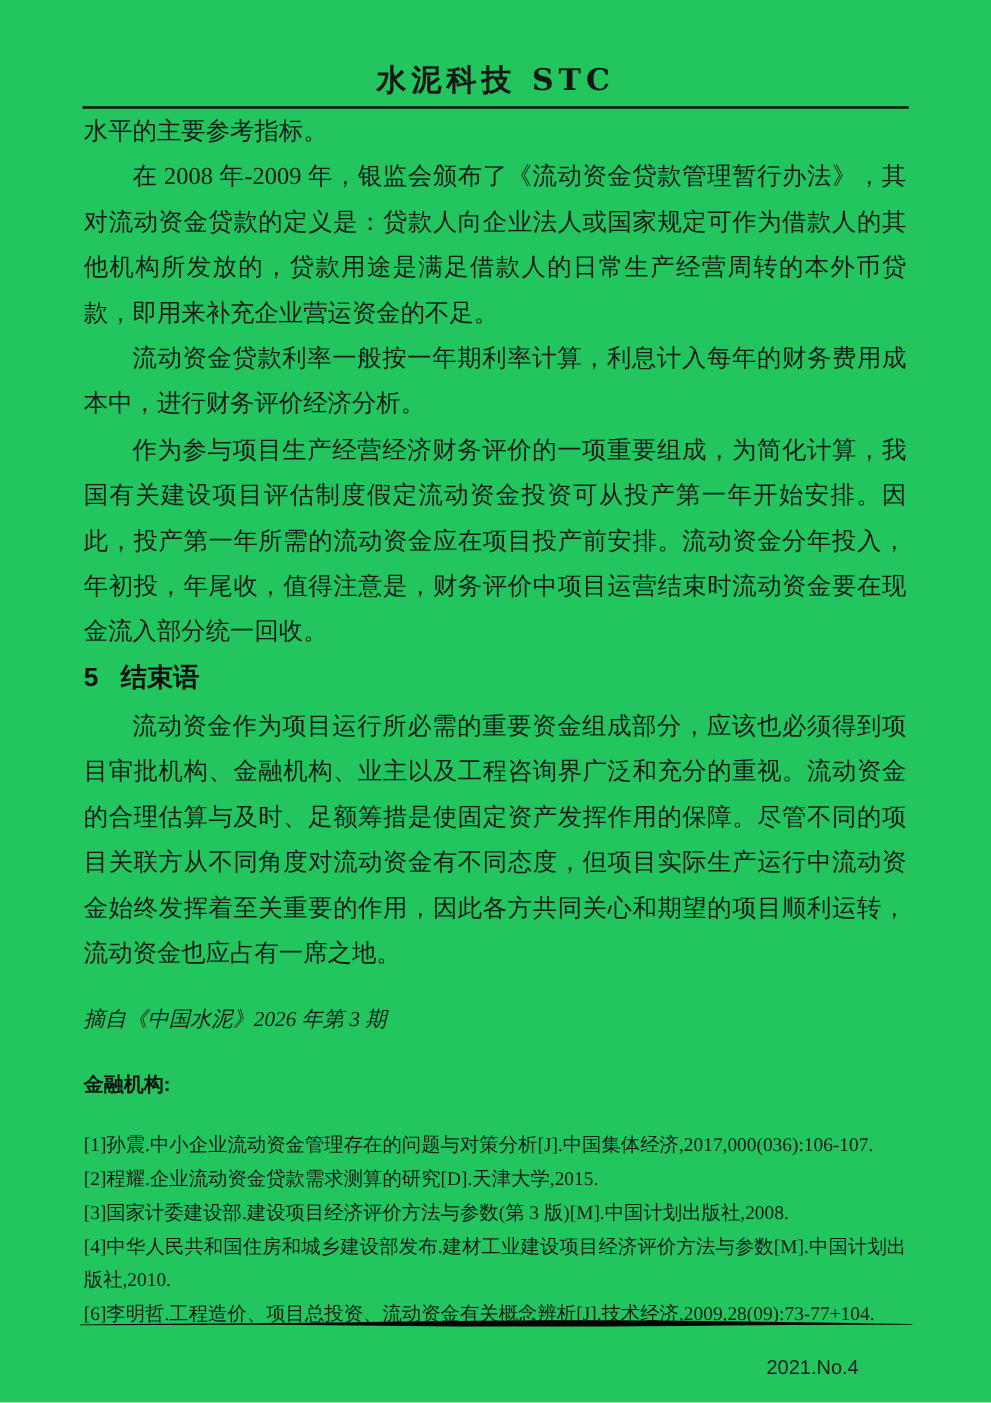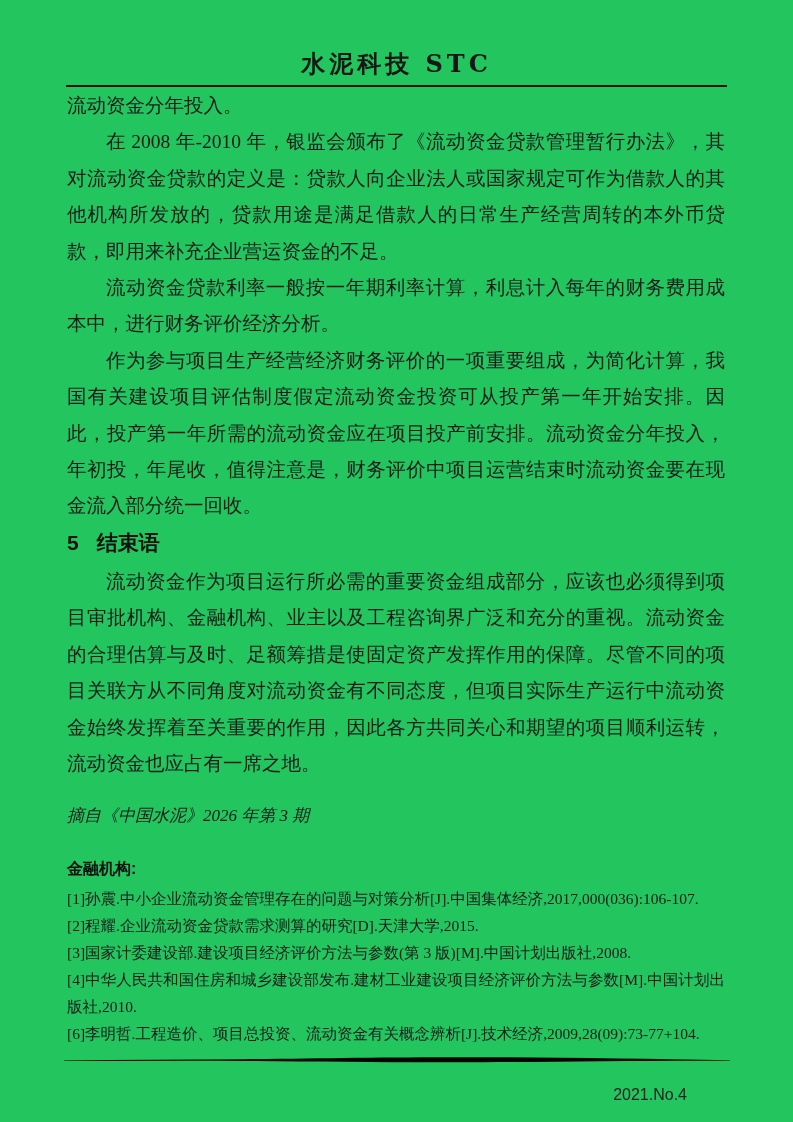"流动资金分年投入。" p.para { text: 流动资金分年投入 -> 水平的主要参考指标 }
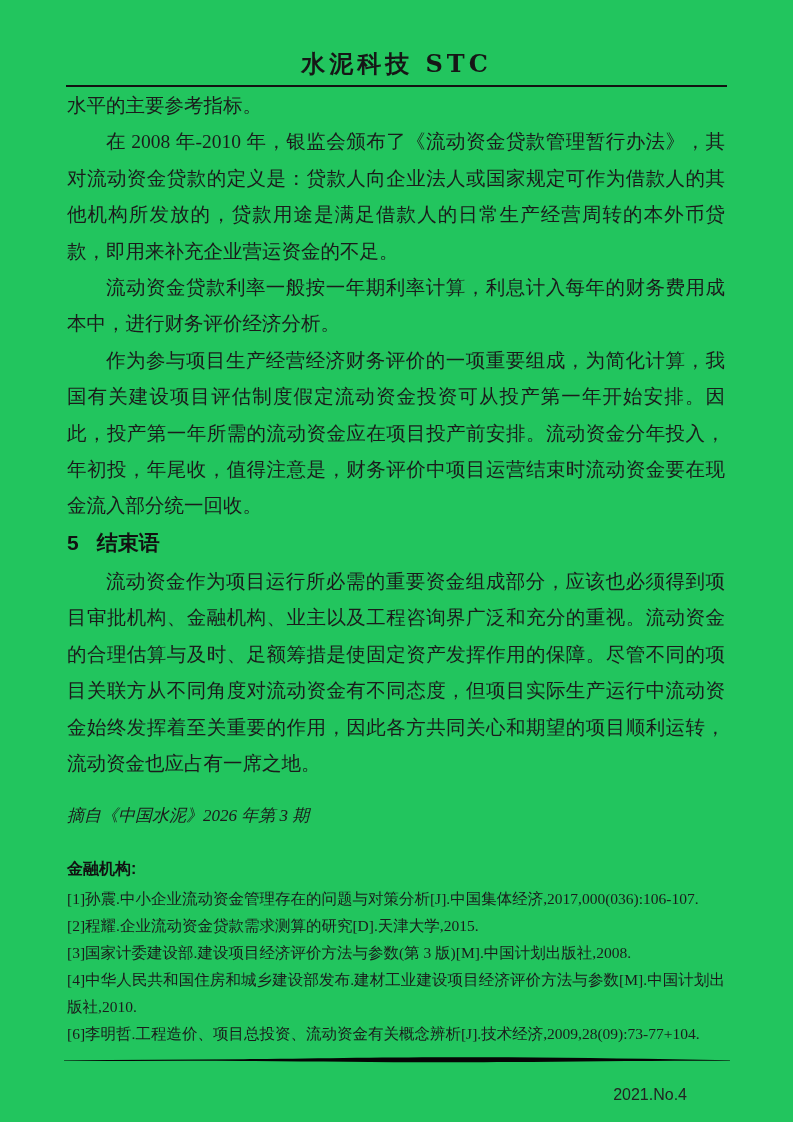"在 2008 年-2010" p.para { text: -2010 -> -2009 }
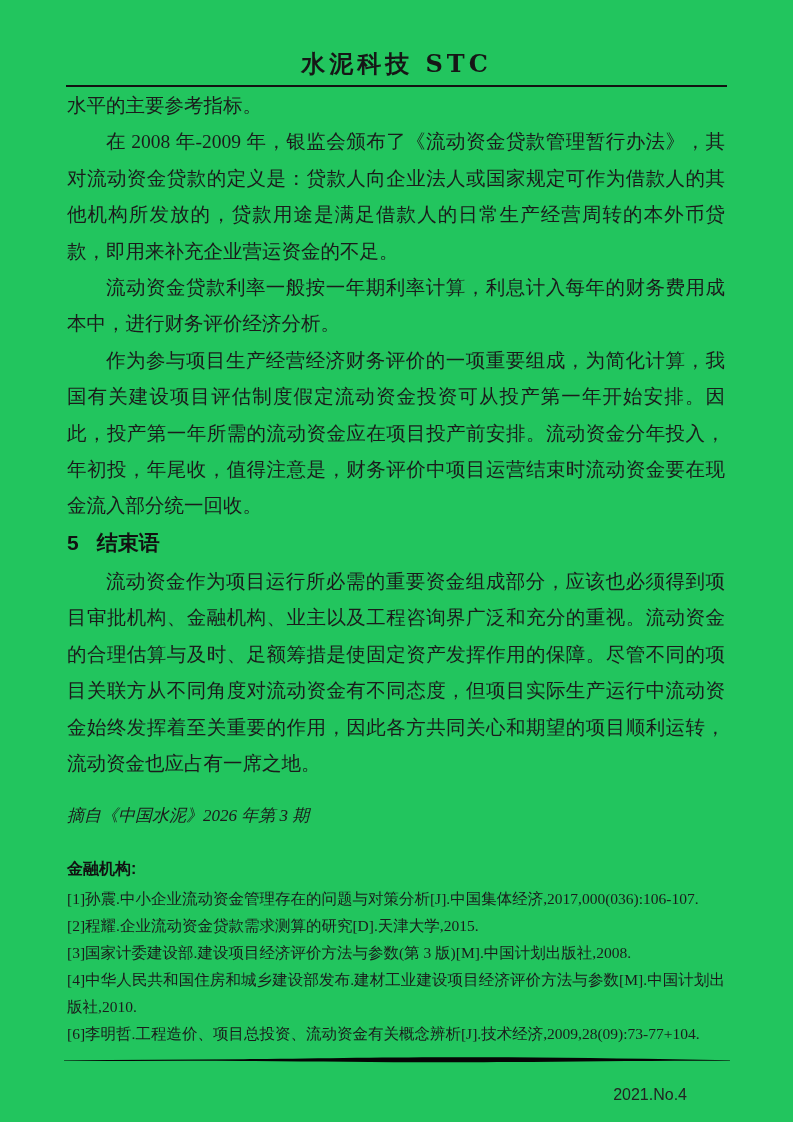"[1]孙震.中小企业流动资金管理存在的问题与对策分析[J].中国集体经济,201" .refs-list { margin-top: 5px -> 23px }
